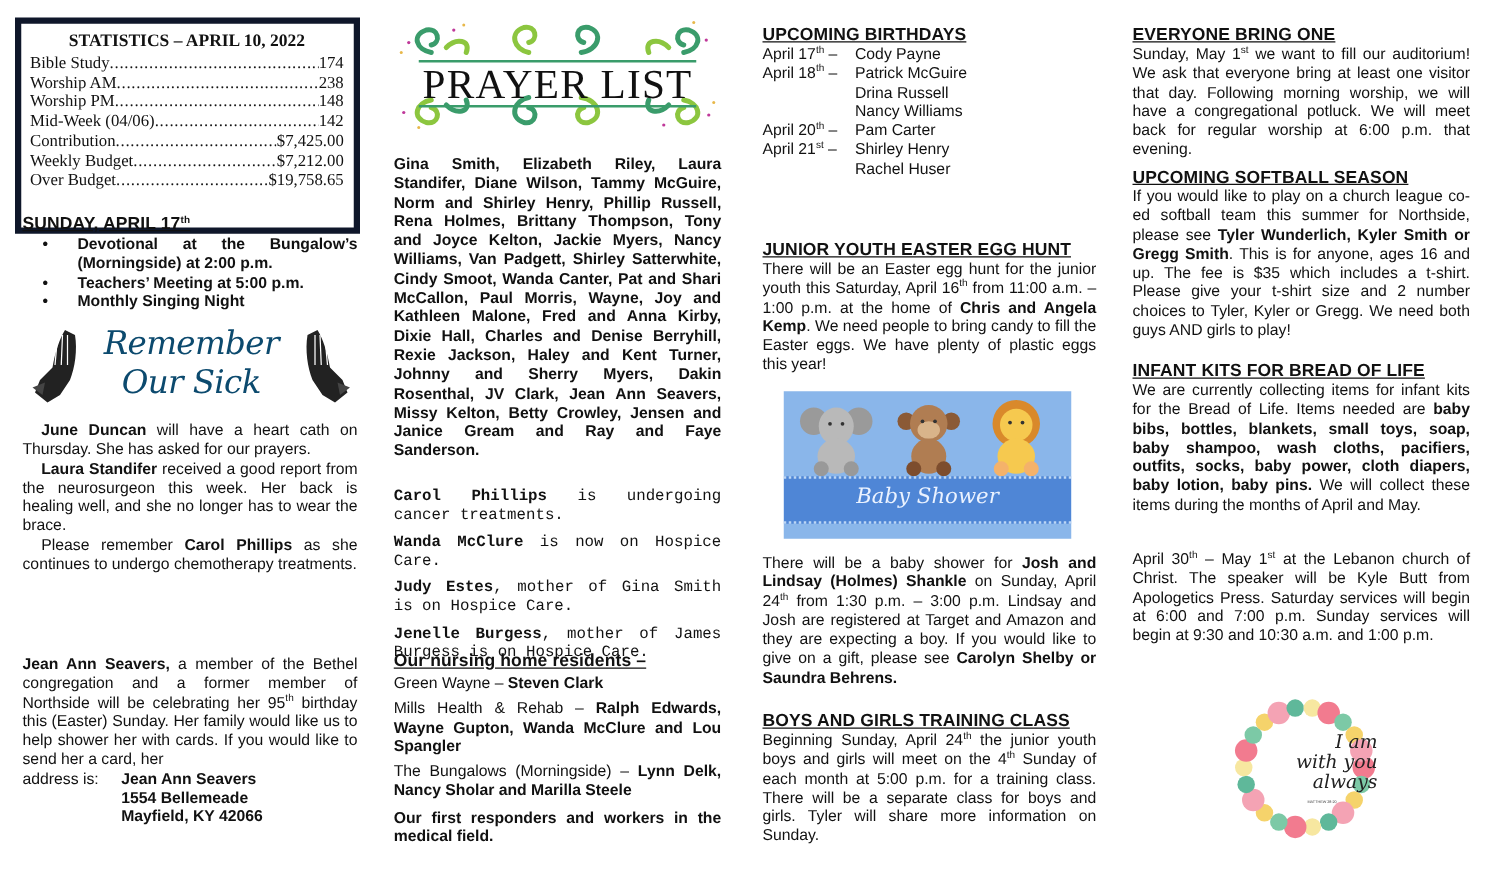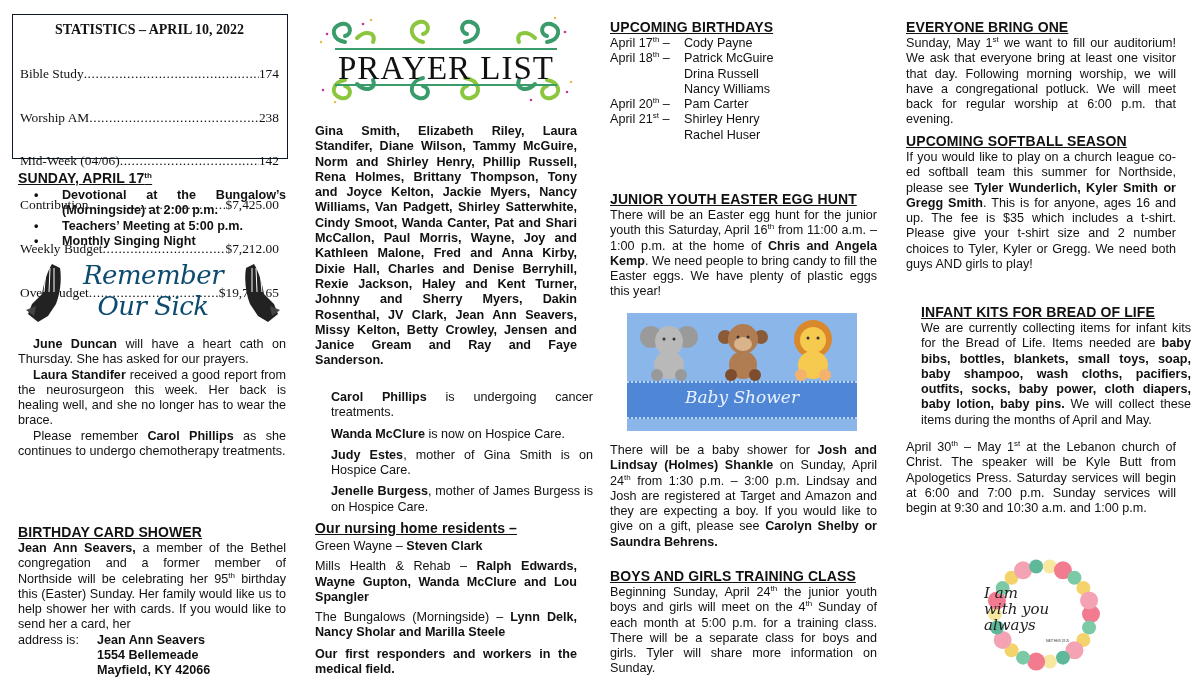"STATISTICS – APRIL 10, 2022" .stats { border: 1px solid #0f172a -> 5px solid #0f172a; height: 145px -> 173px }
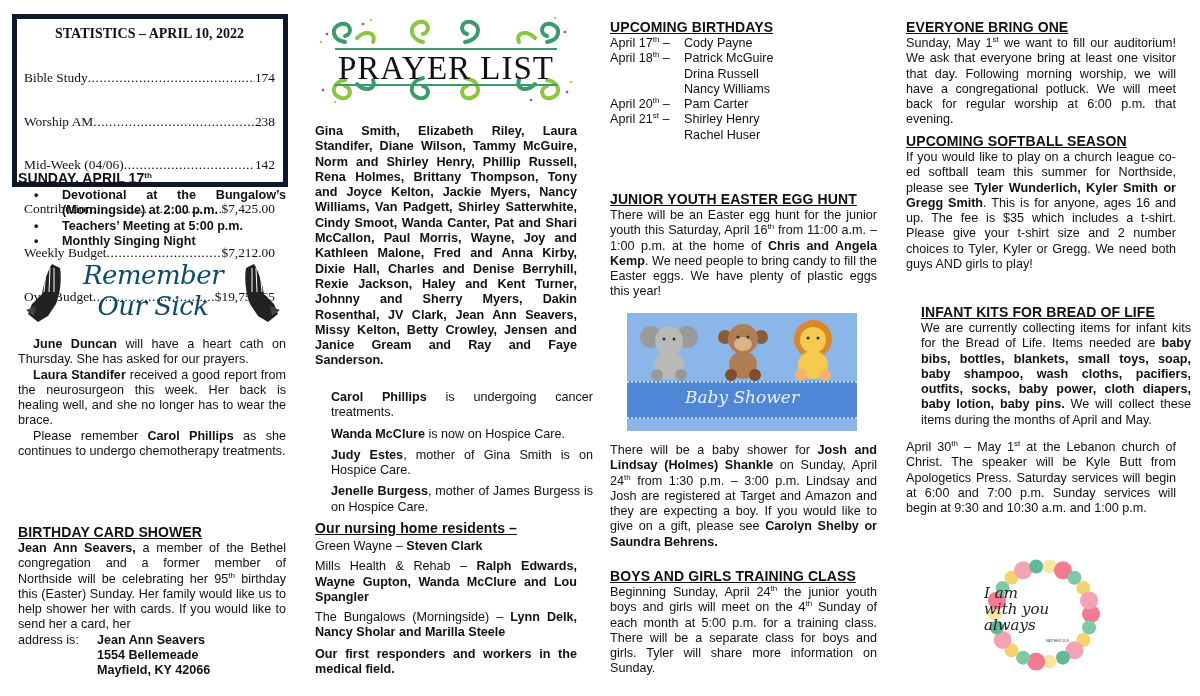"Bible Study" .stat-row { margin-top: 28px -> none }
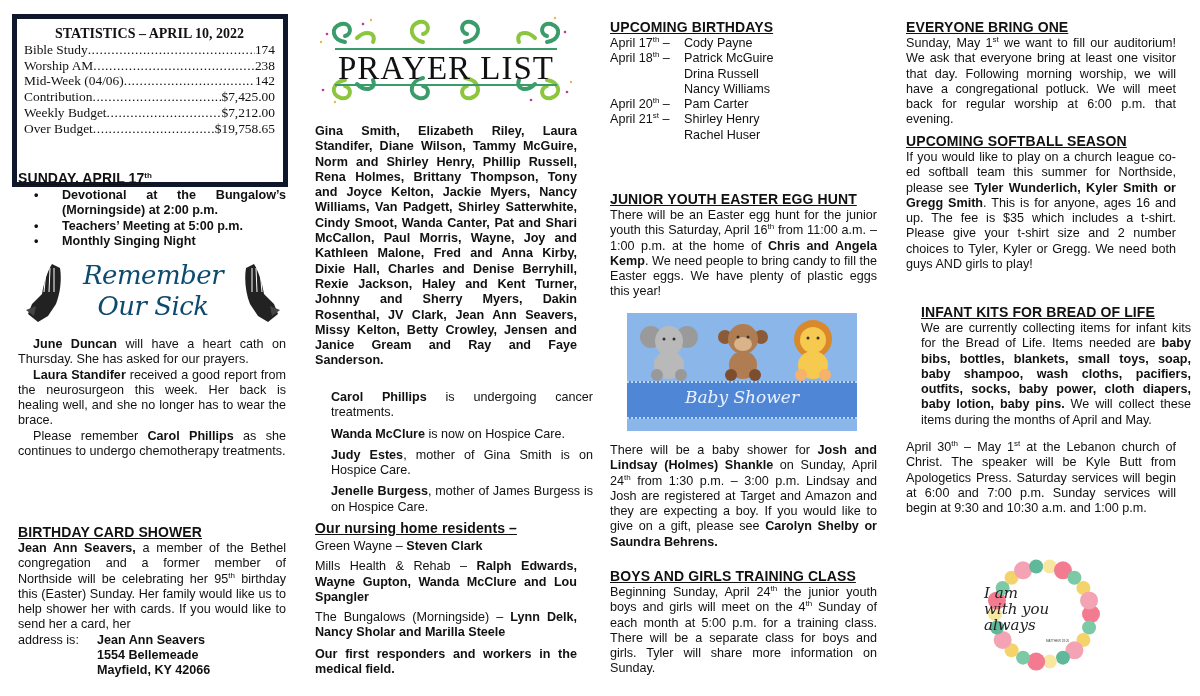"Worship PM" div.stat-row { html: none -> <div> <span>Worship PM</span> <span></span> <span>148</span> </div> }
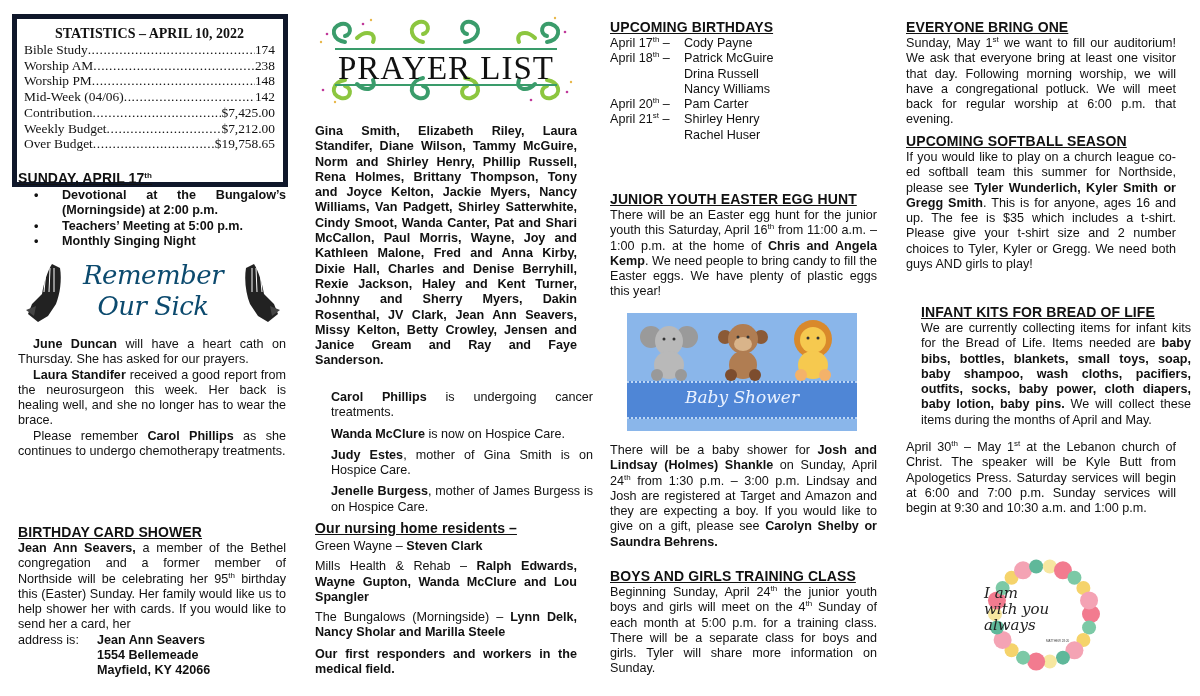"INFANT KITS FOR BREAD OF" .kits { margin-left: 15px -> none; top: 304px -> 288px }
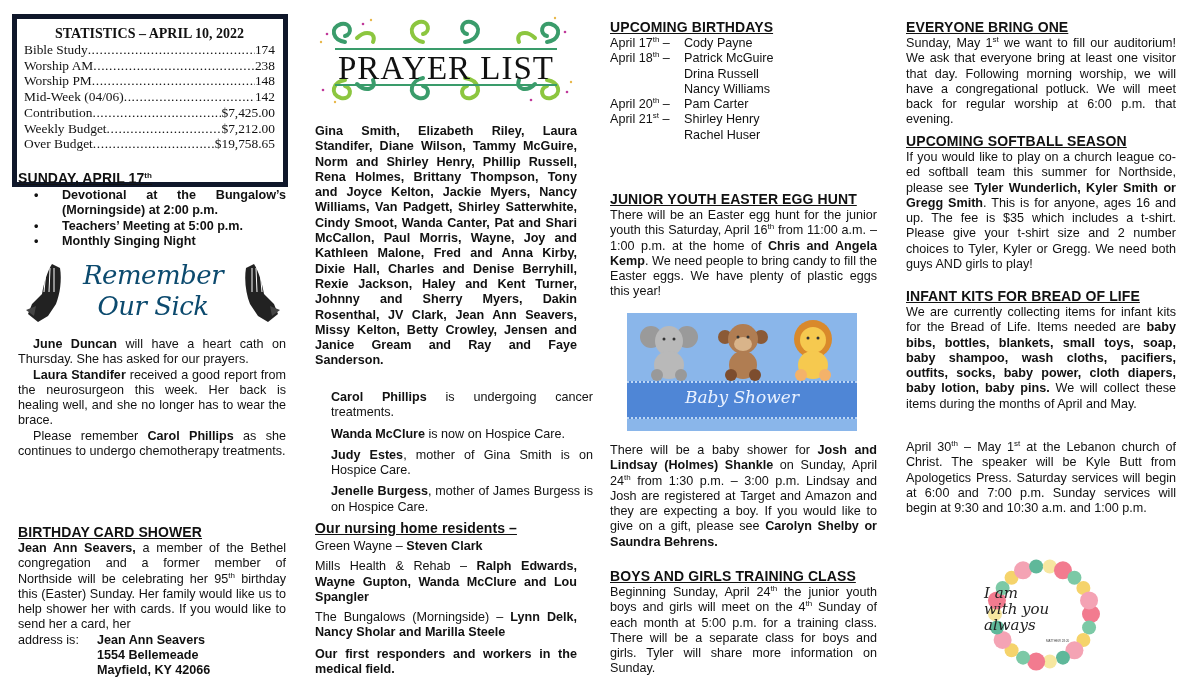"Carol Phillips is undergoing cancer" .p-notes { font-family: none -> Liberation Mono, monospace; left: 18px -> 2px }
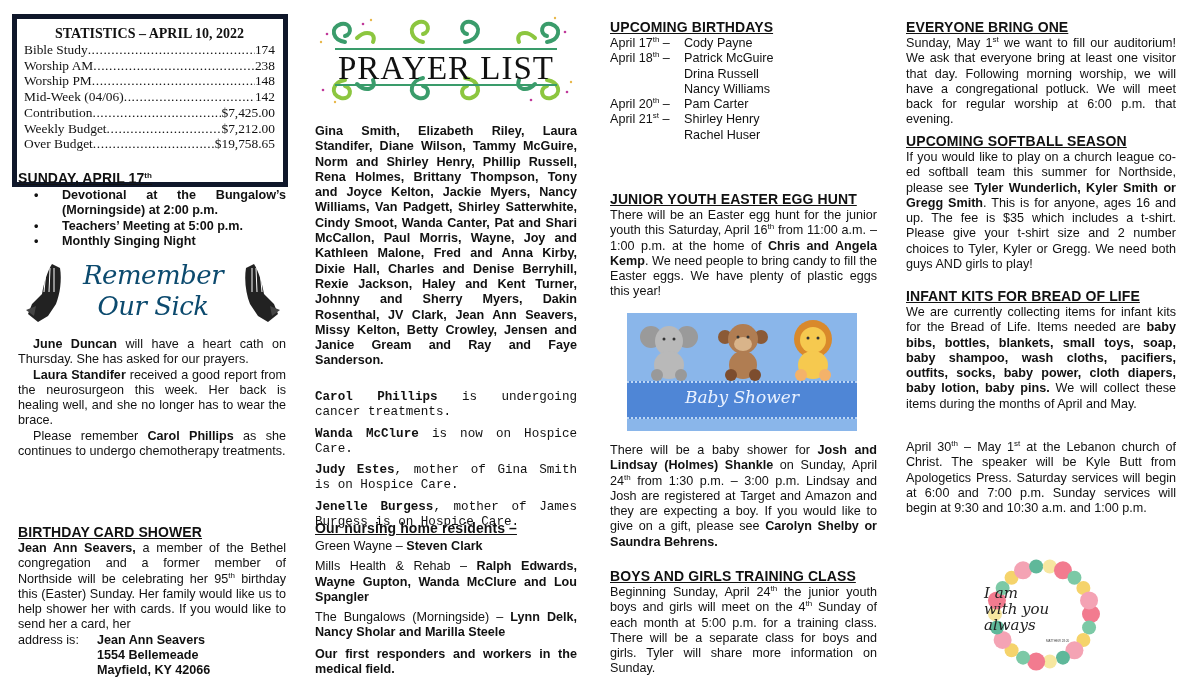"BIRTHDAY CARD SHOWER" h2 { html: <h2>BIRTHDAY CARD SHOWER</h2> -> none }
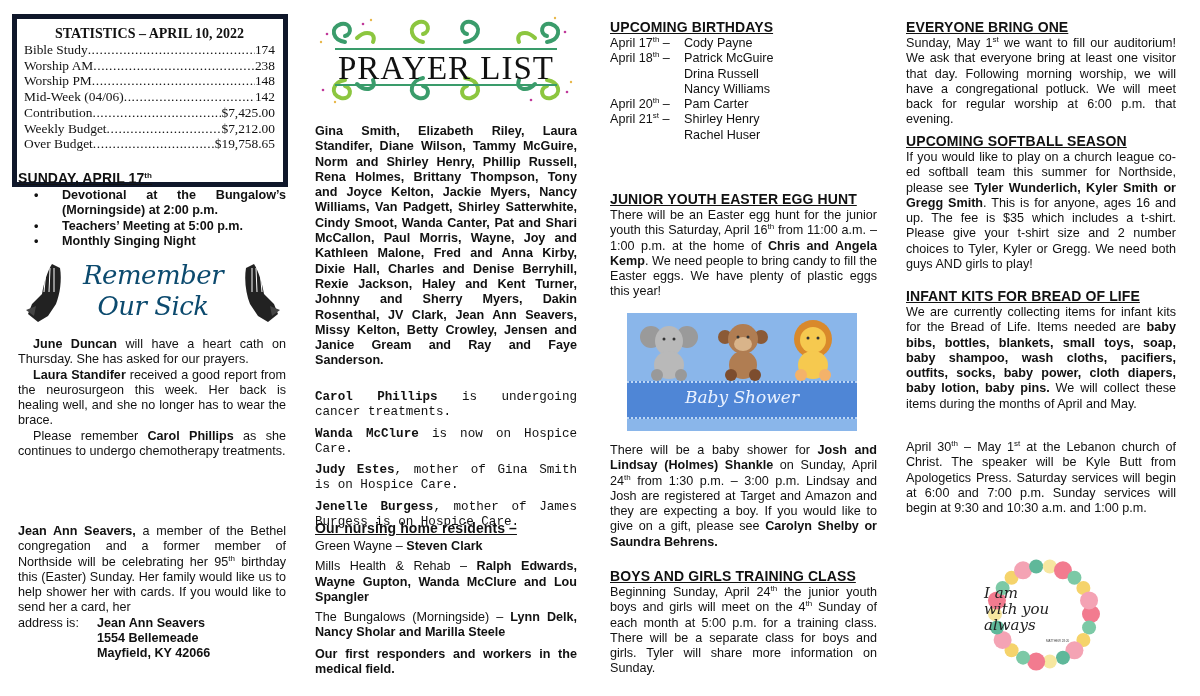"I am" .wreath-text { text-align: left -> right }
